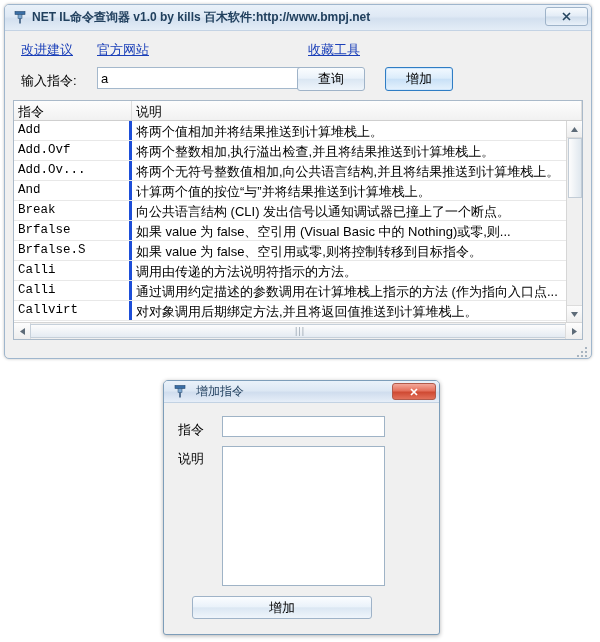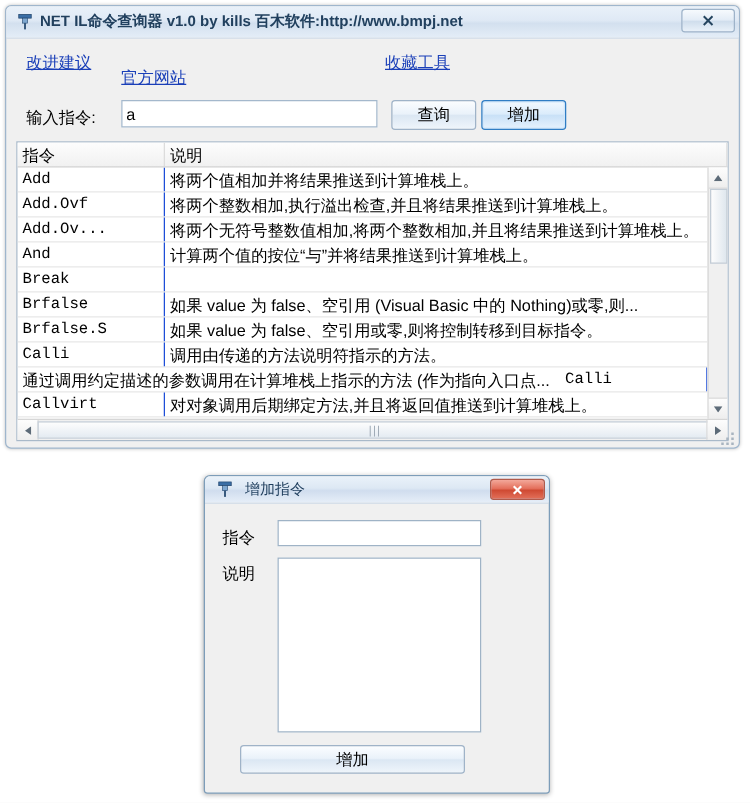"官方网站" .link.l2 { margin-top: 12px -> none }
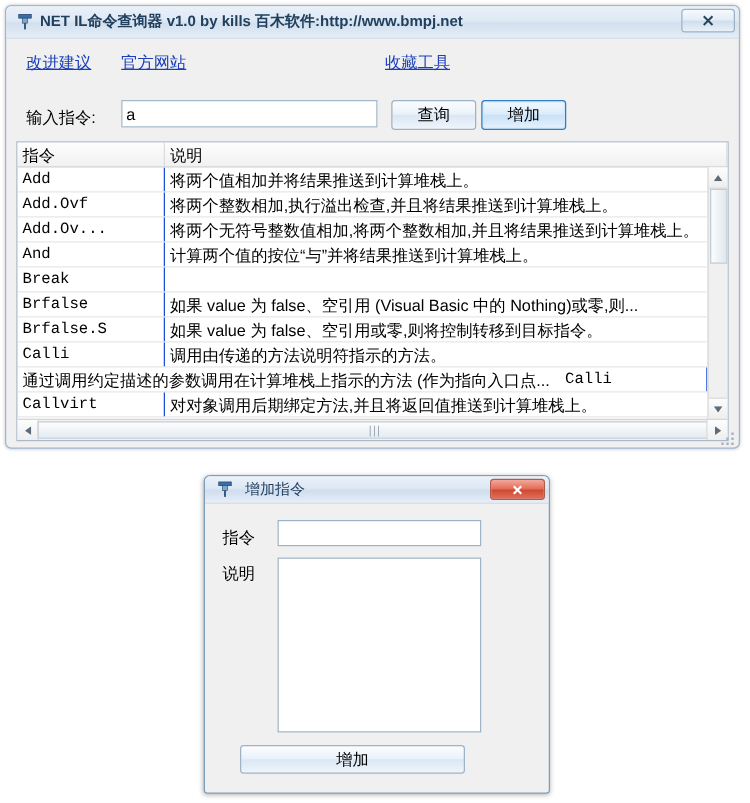"输入指令:" .query-row { margin-top: 19px -> 6px }
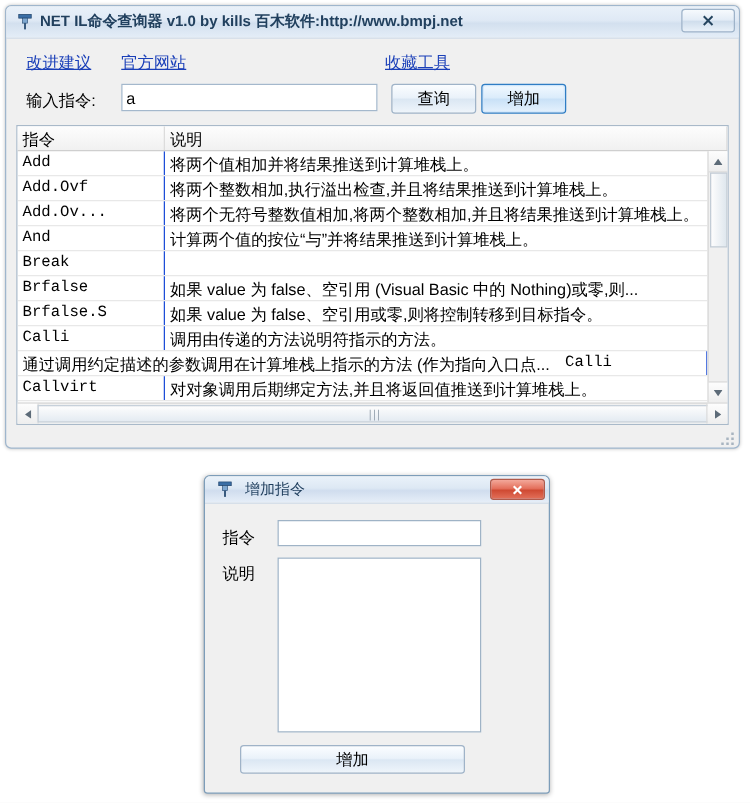"查询" .btn-query { left: 300px -> 284px }
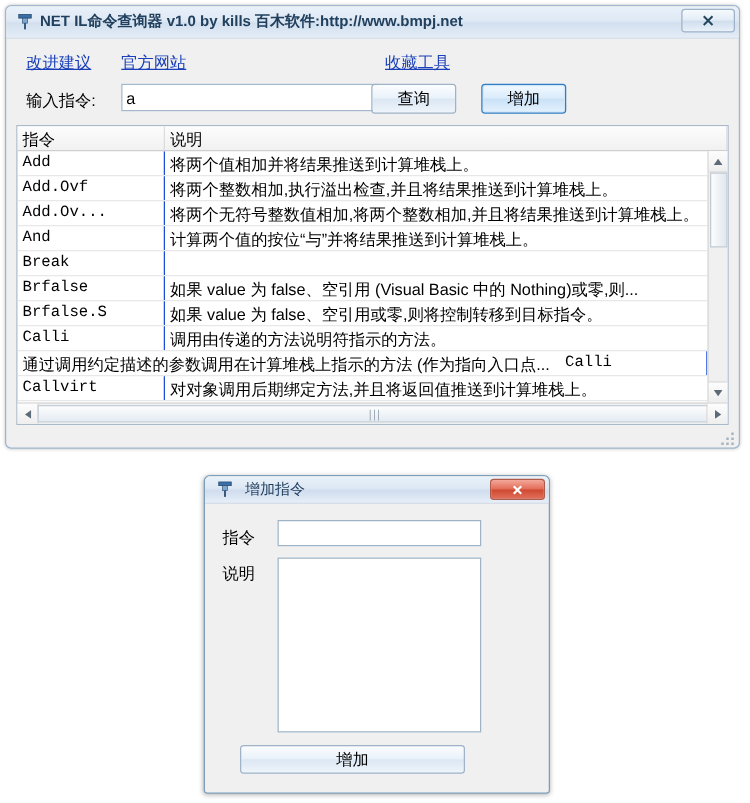"Add" .gc.c1 { border-right: 1px solid #1d4ed8 -> 3px solid #1d4ed8 }
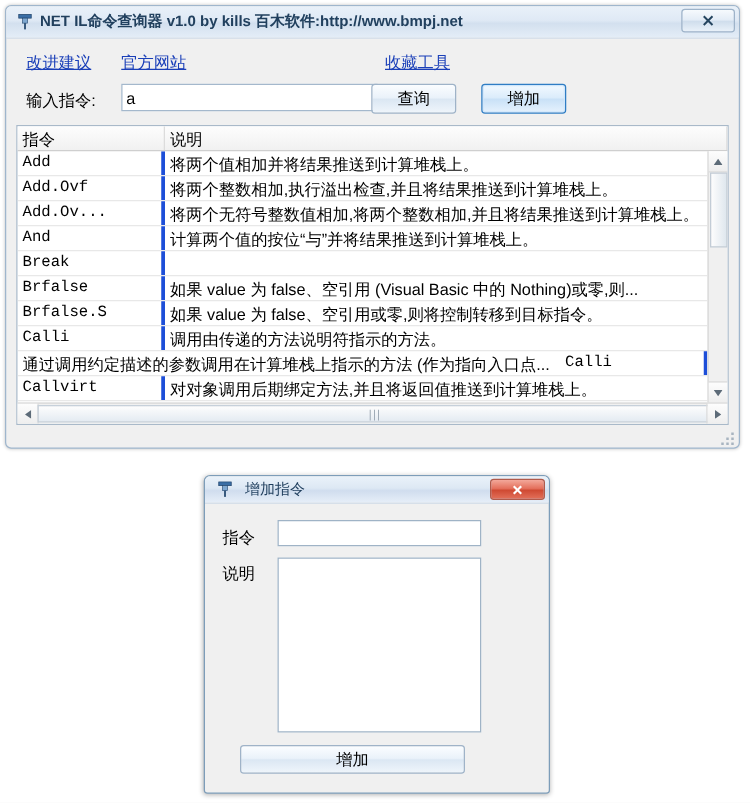"将两个无符号整数值相加,将两个整数相加,并且将结果推送到计算堆栈上。" div.gc { text: ,将两个整数相加 -> ,向公共语言结构 }
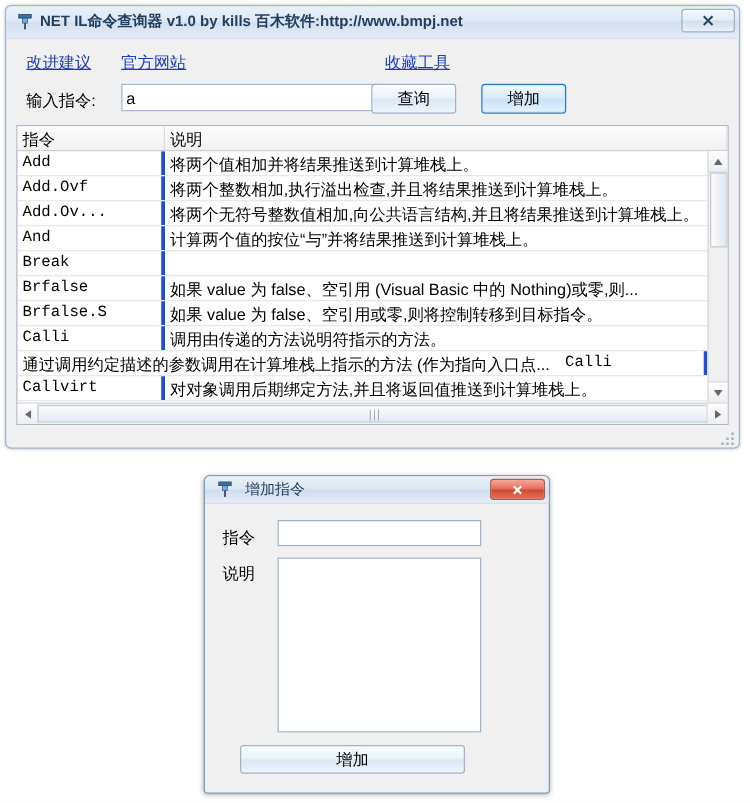"向公共语言结构 (CLI) 发出信号以通知调试器已撞上了一个断点。" div.gc { html: none -> <div>向公共语言结构 (CLI) 发出信号以通知调试器已撞上了一个断点。</div> }
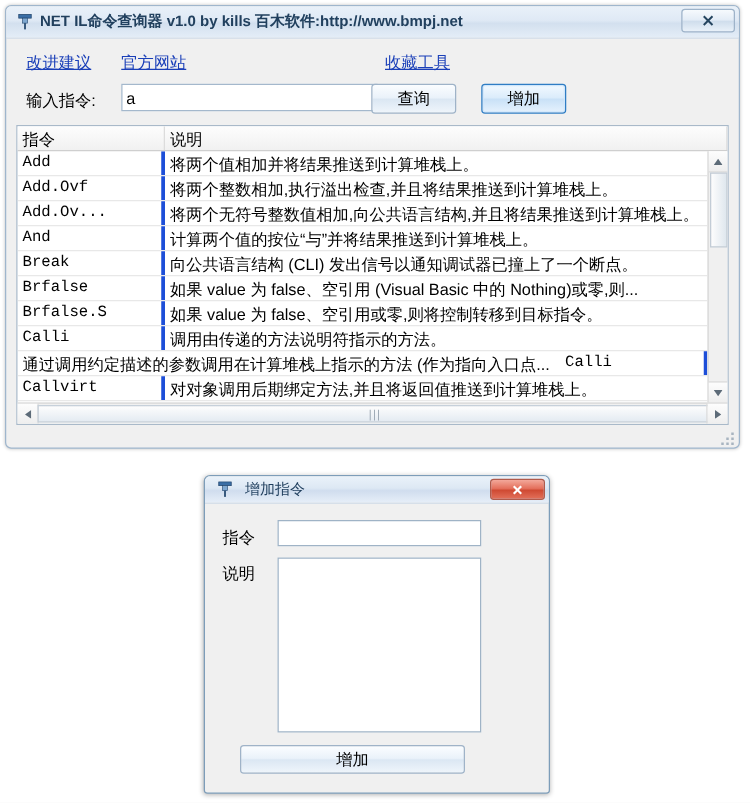"通过调用约定描述的参数调用在计算堆栈上指示的方法 (作为指向入口点..." div.gc { order: before "Calli" -> after "Calli" }
